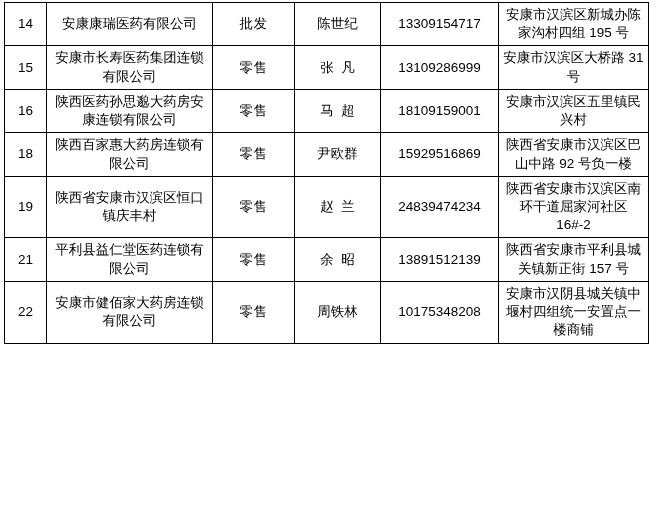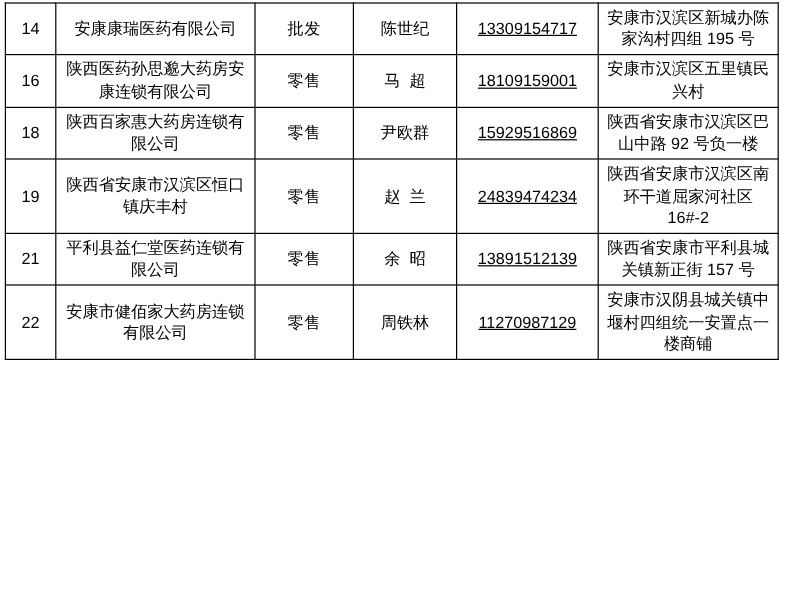"13309154717" td.phone { text-decoration: underline -> none }
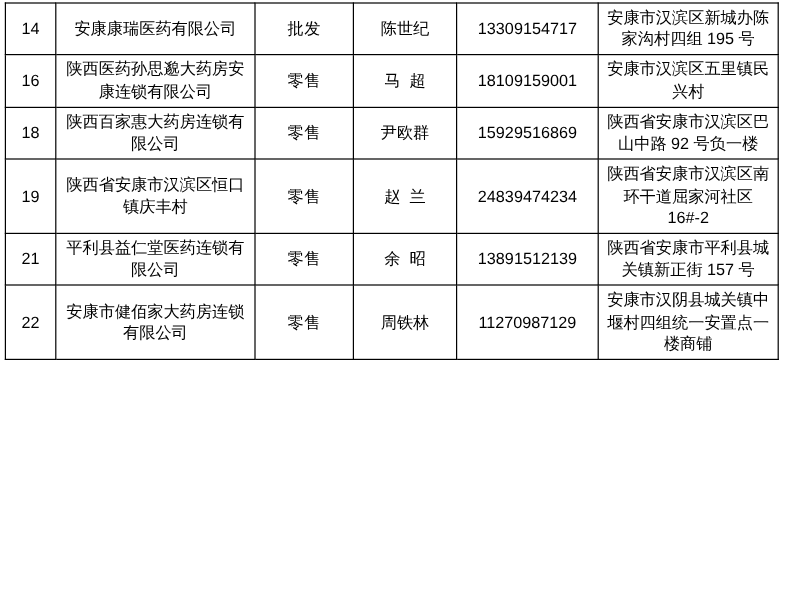"15" tr { html: none -> <tr> <td>15</td> <td>安康市长寿医药集团连锁有限公司</td> <td>零售</td> <td><span>张凡</span></td> <td>13109286999</td> <td>安康市汉滨区大桥路 31 号</td> </tr> }
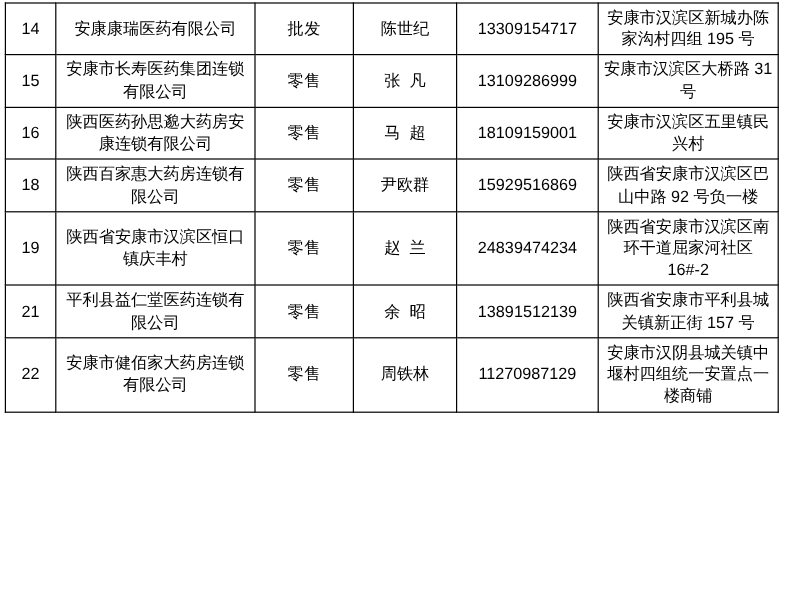"11270987129" td.phone { text: 11270987129 -> 10175348208 }
